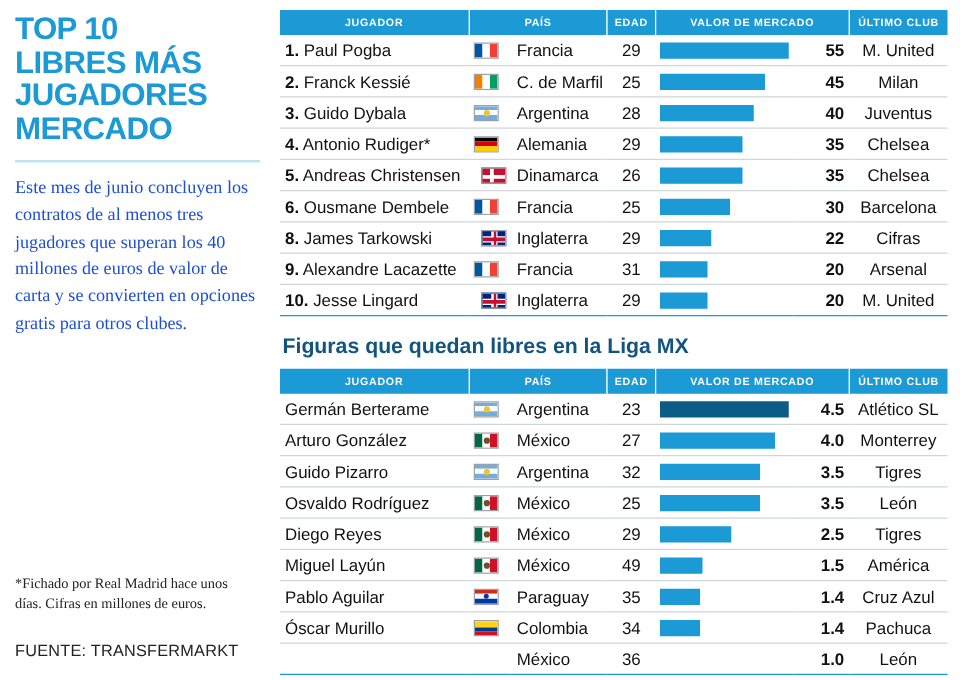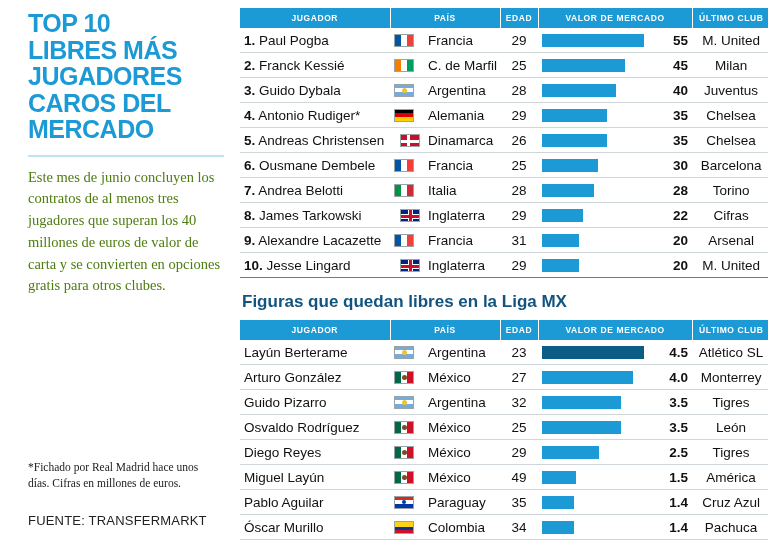"TOP 10" .page { padding: 8px 26px -> 8px 10px }
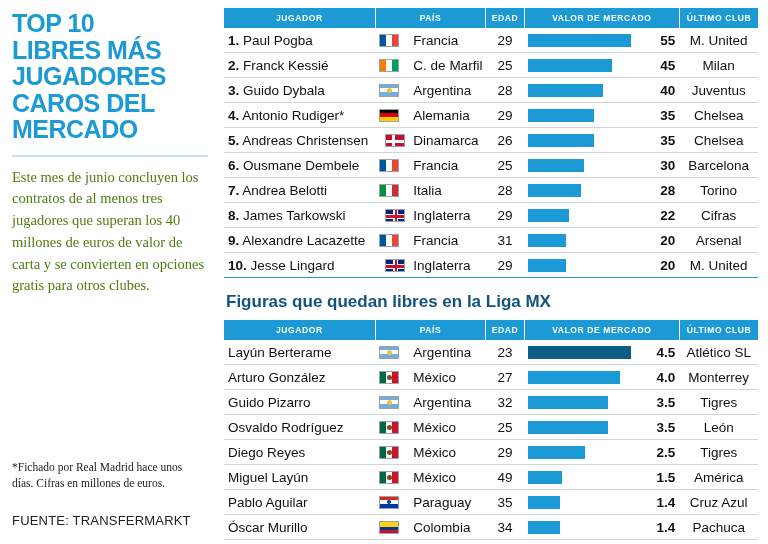"CAROS DEL" div { html: <div>CAROS DEL</div> -> none }
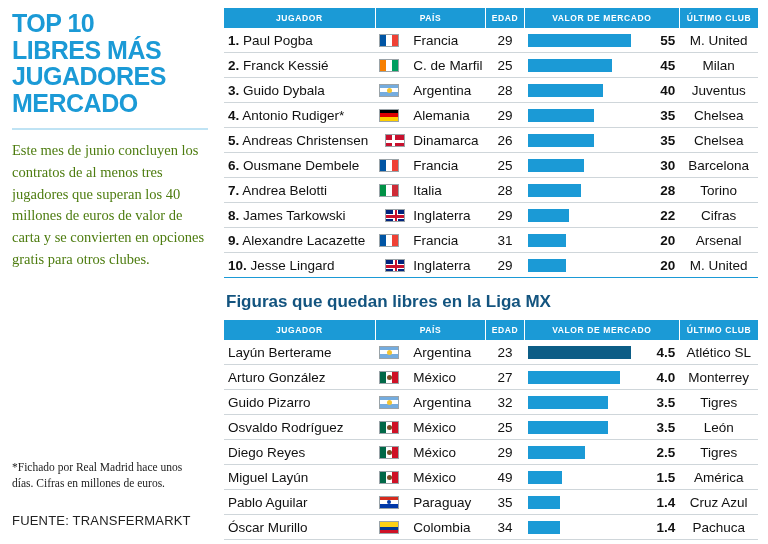"Este mes de junio concluyen" .lede { color: #4d7c0f -> #1d4ed8 }
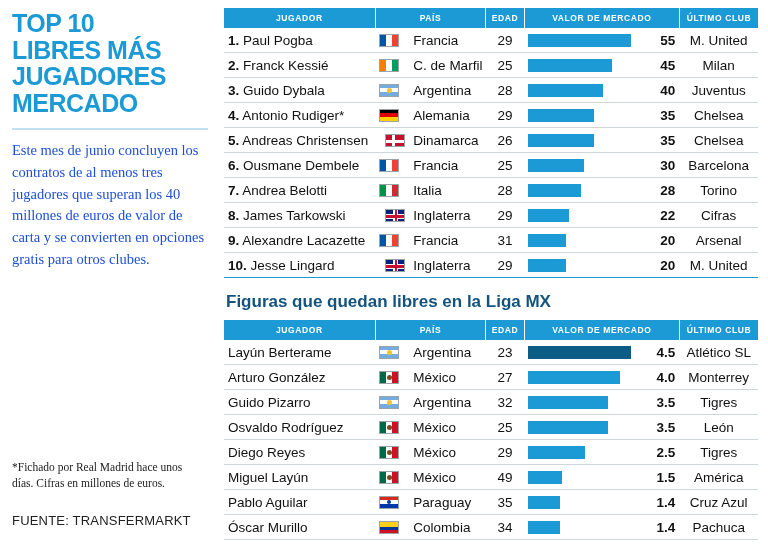"7. Andrea Belotti" tr { html: <tr> <td><span>7.</span> <span>Andrea Belotti</span></td> <td> <span> <i></i> <i></i> <i></i> </span> </td> <td>Italia</td> <td>28</td> <td> <span> <span></span> </span> </td> <td>28</td> <td>Torino</td> </tr> -> none }
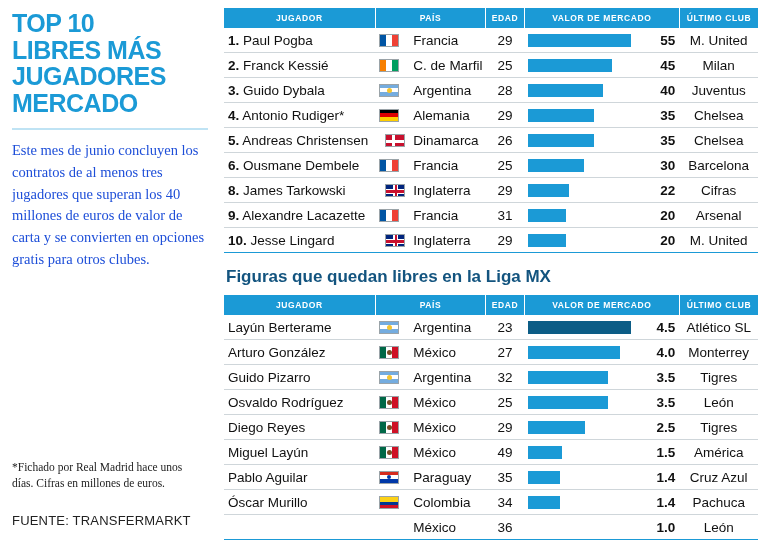"Layún Berterame" span { text: Layún -> Germán }
